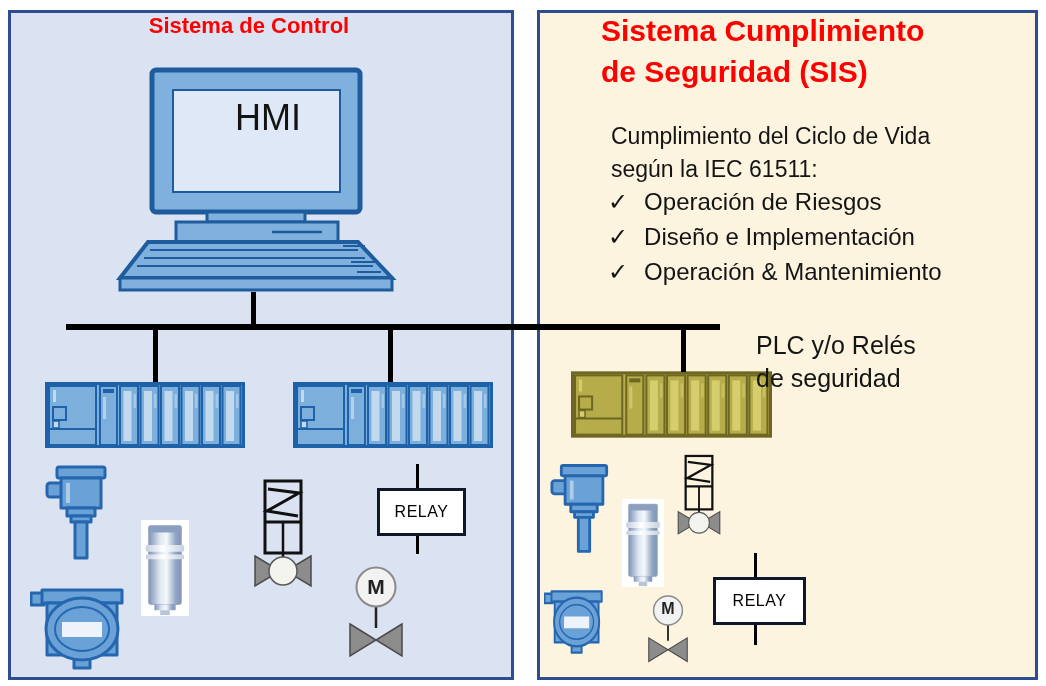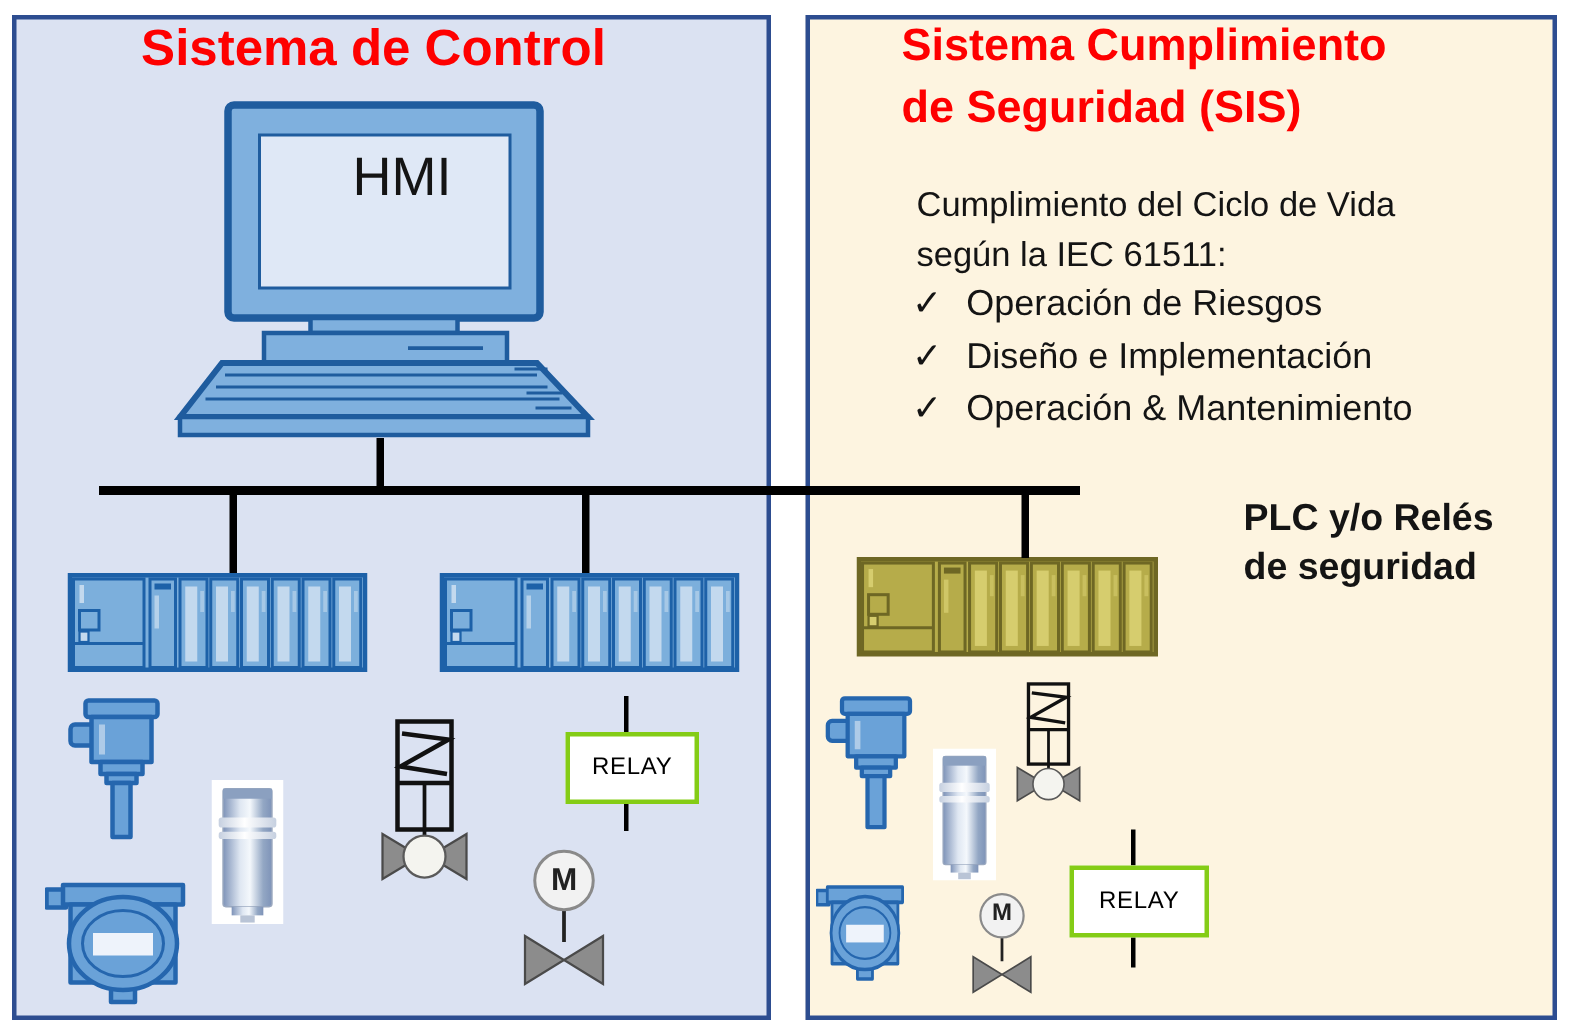"Sistema de Control" #left-title { font-size: 34px -> 22px }
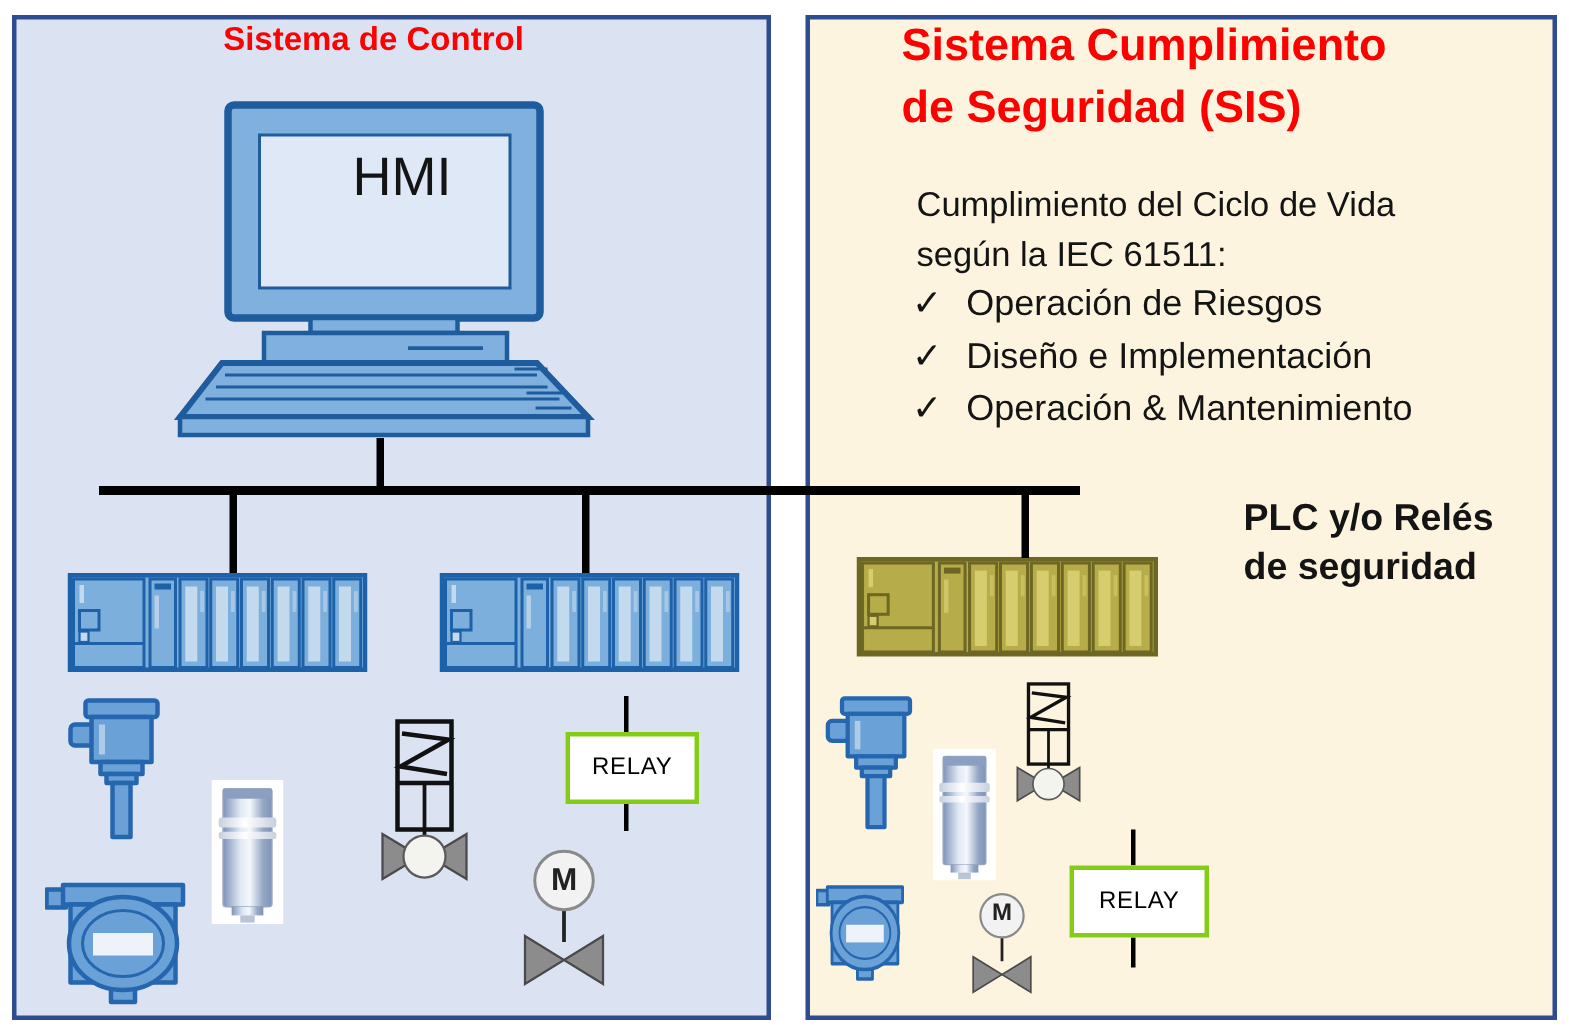"PLC y/o Relés" #plc-label { font-weight: bold -> none; left: 829px -> 756px }
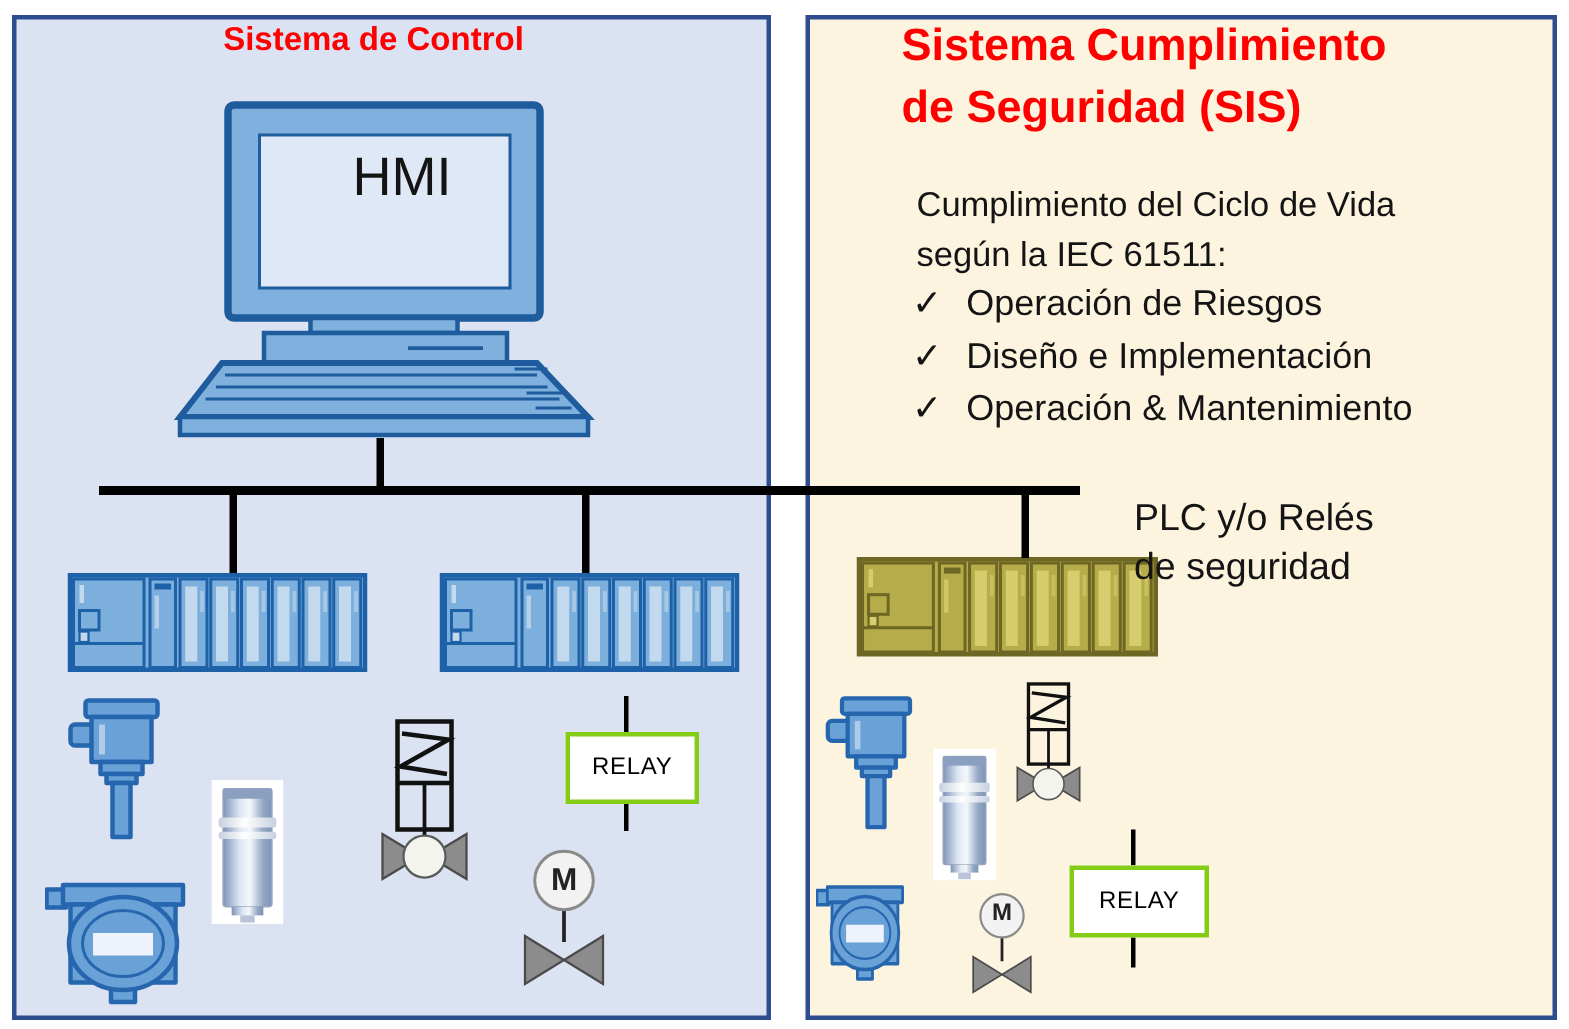"RELAY" .relay-box { border: 3px solid #84cc16 -> 3px solid #0f172a }
